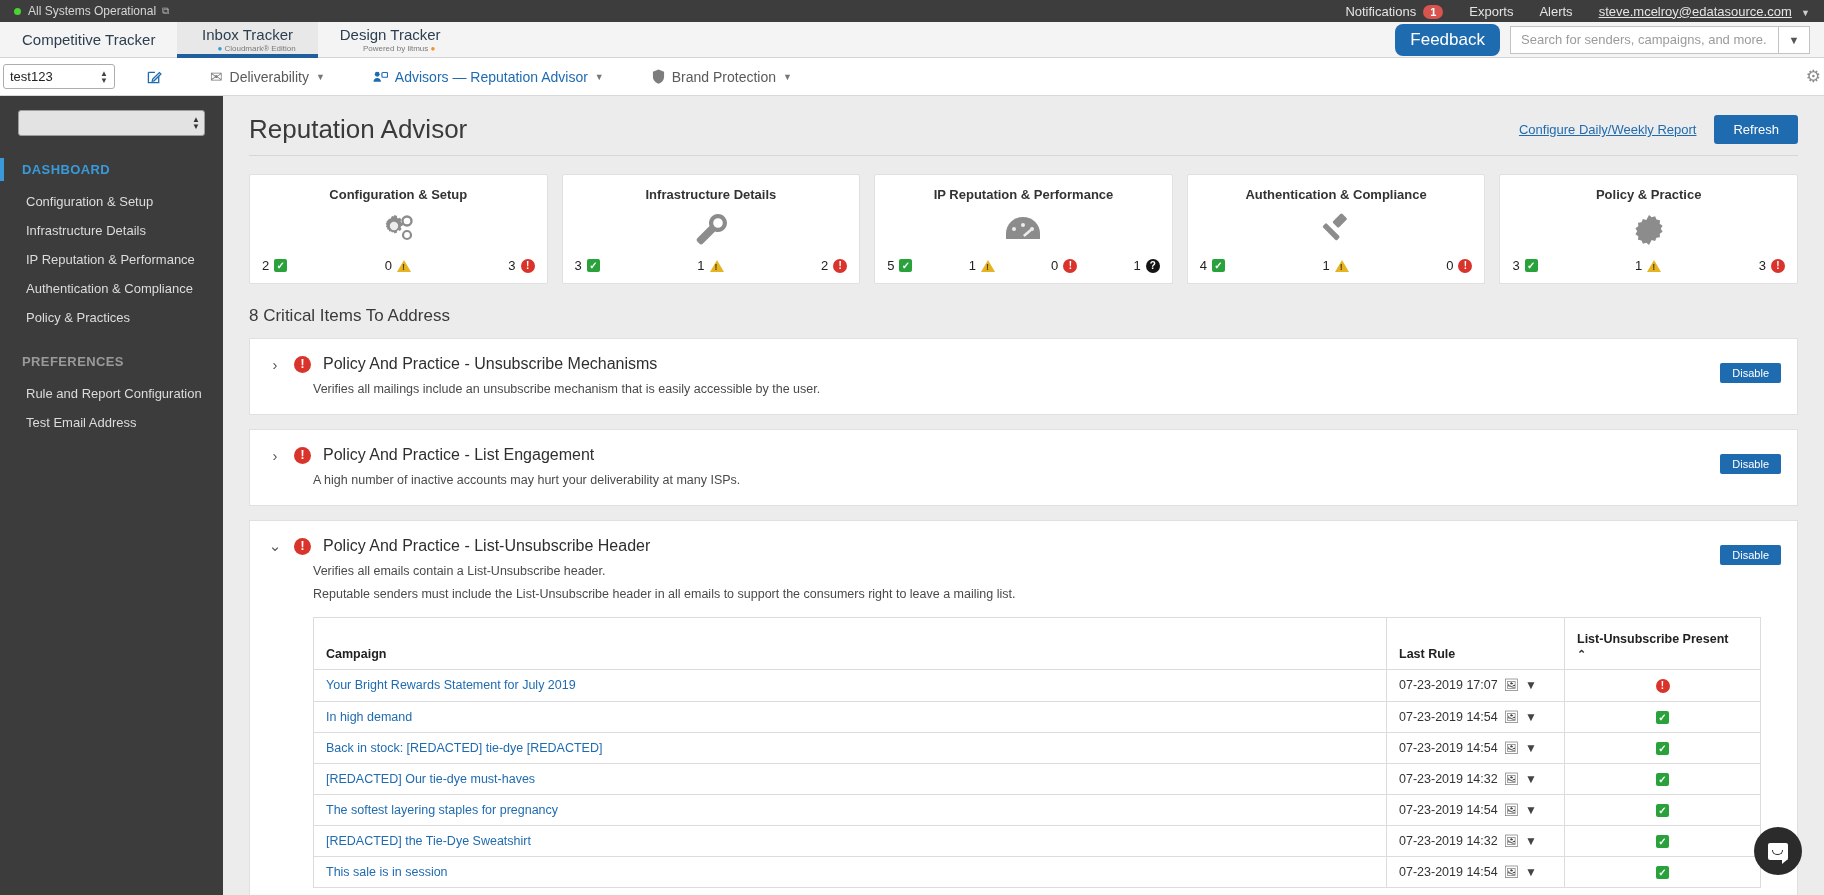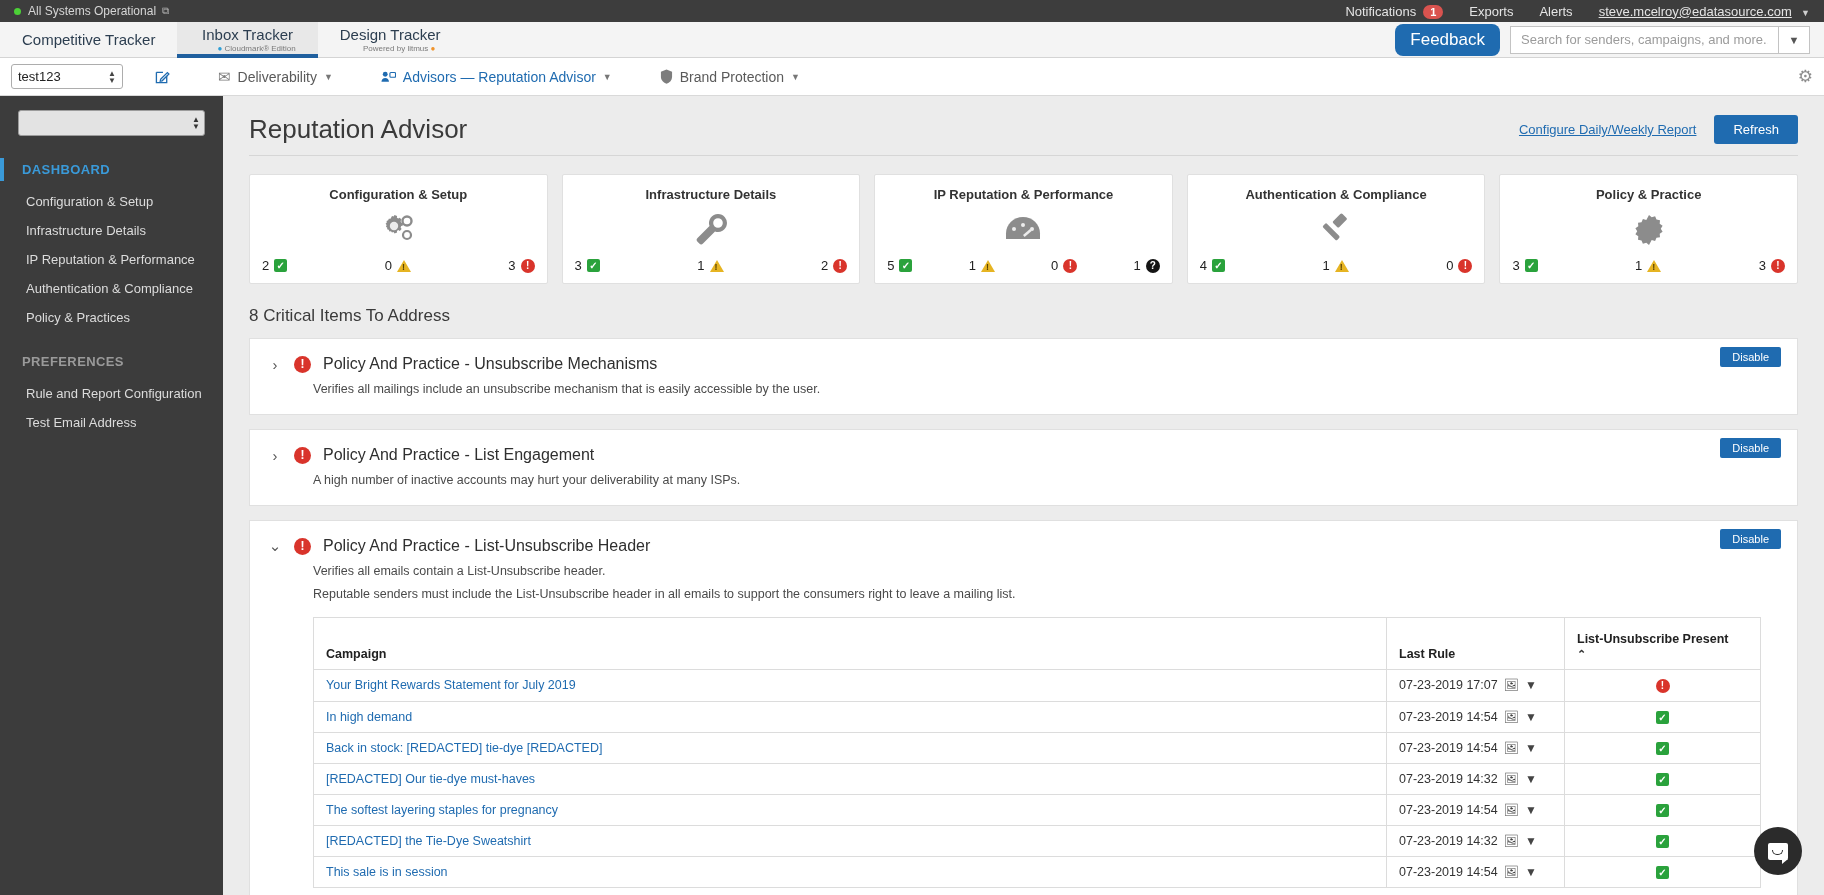"test123" .toolbar { padding: 0 11px -> 0 3px }
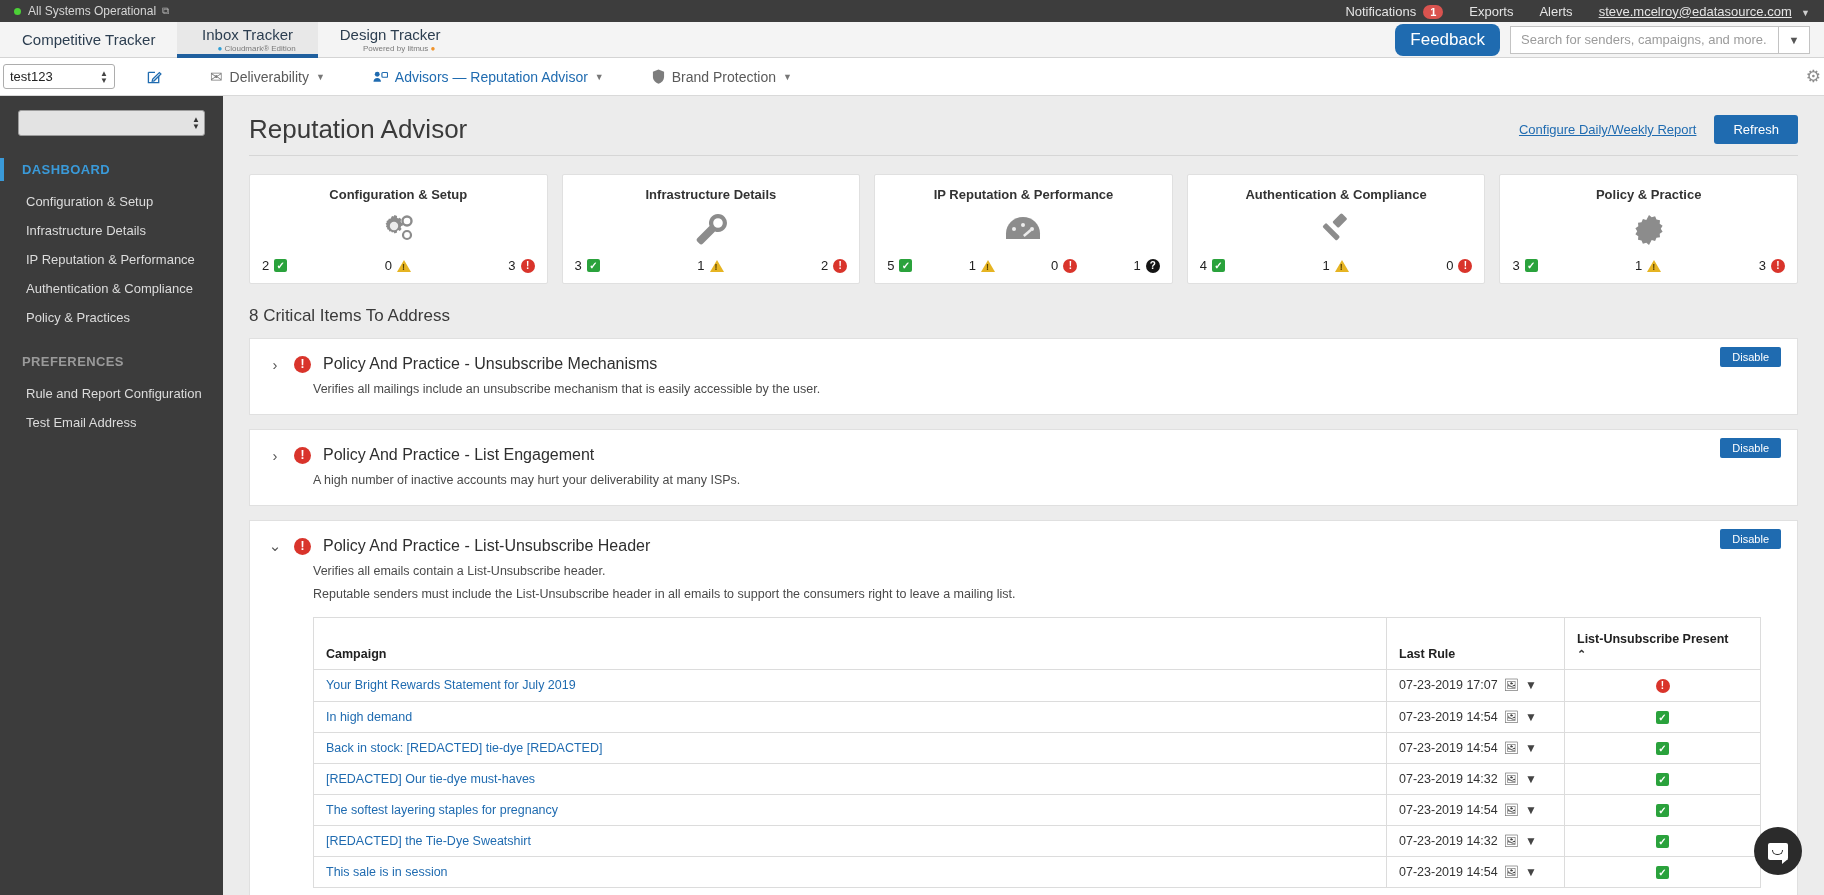"Disable" .disable-btn { top: 8px -> 24px }
